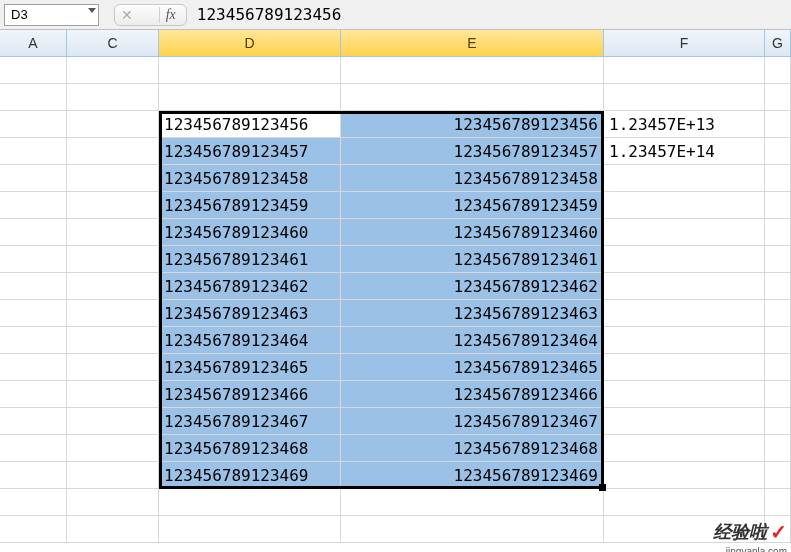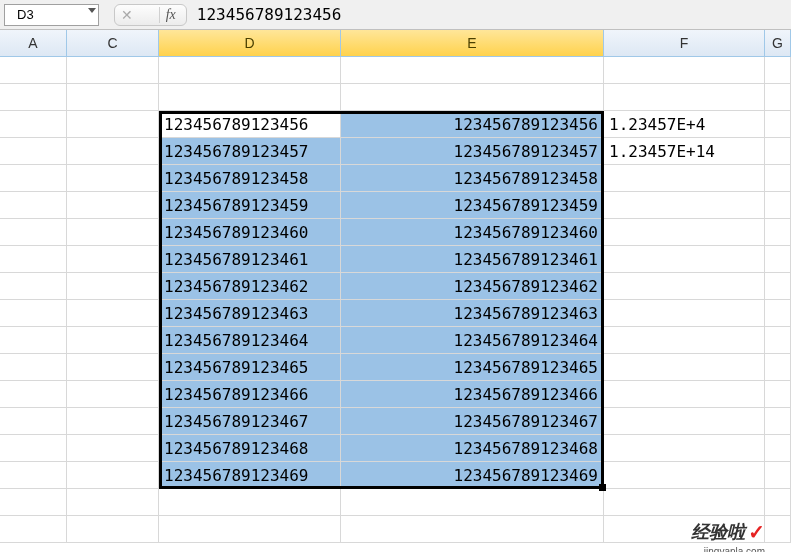"D3" .name-box { padding: 0 12px -> 0 6px }
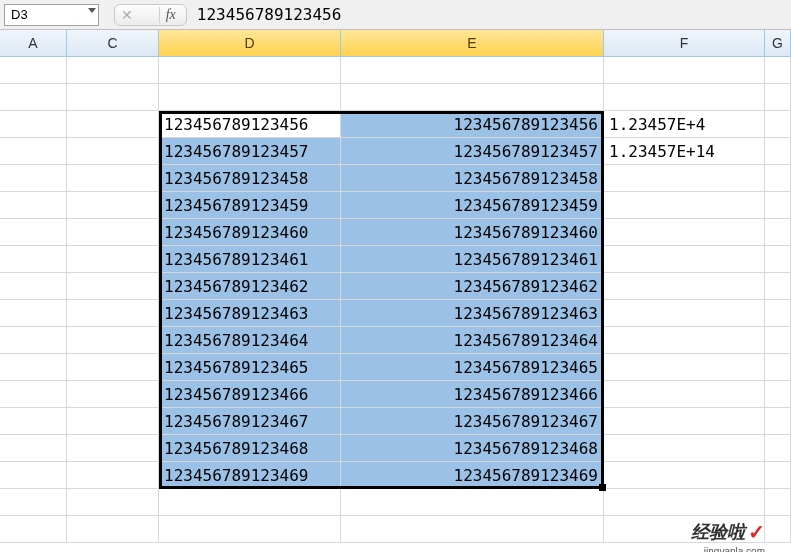"1.23457E+4" div.cell { text: 1.23457E+4 -> 1.23457E+13 }
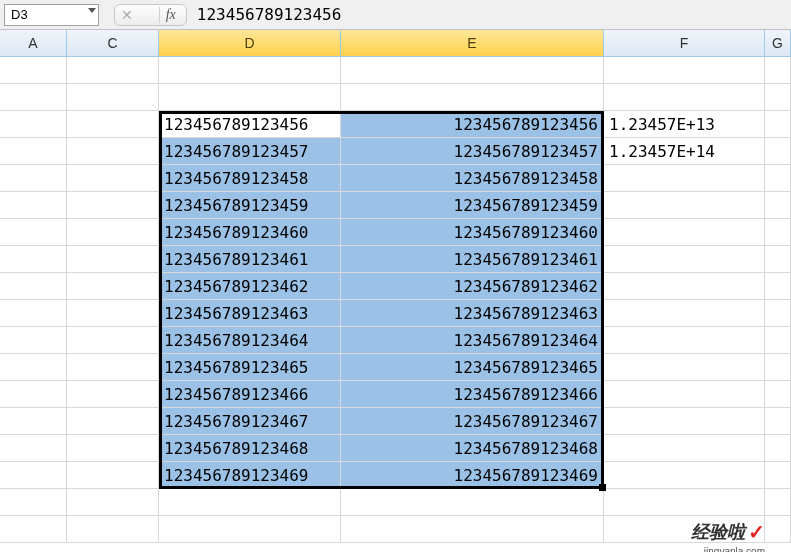"经验啦" .watermark { right: 26px -> 4px }
